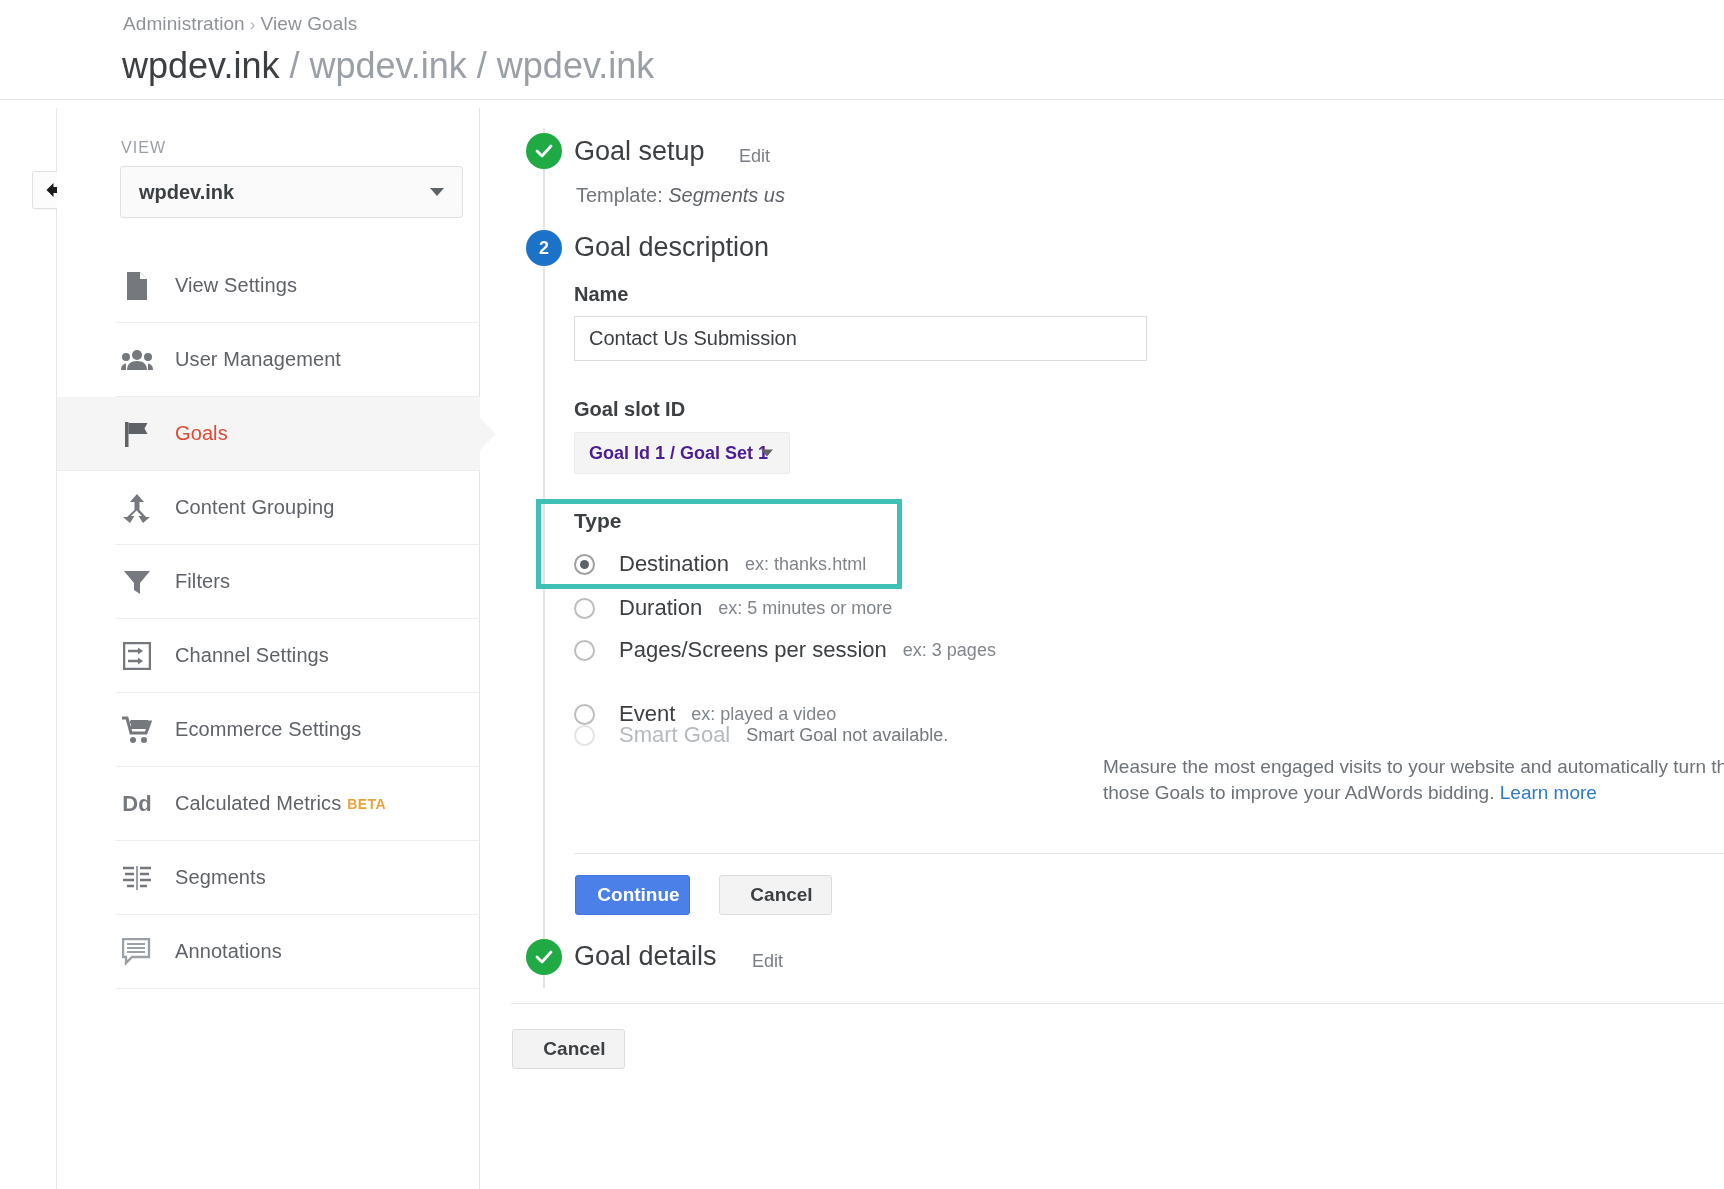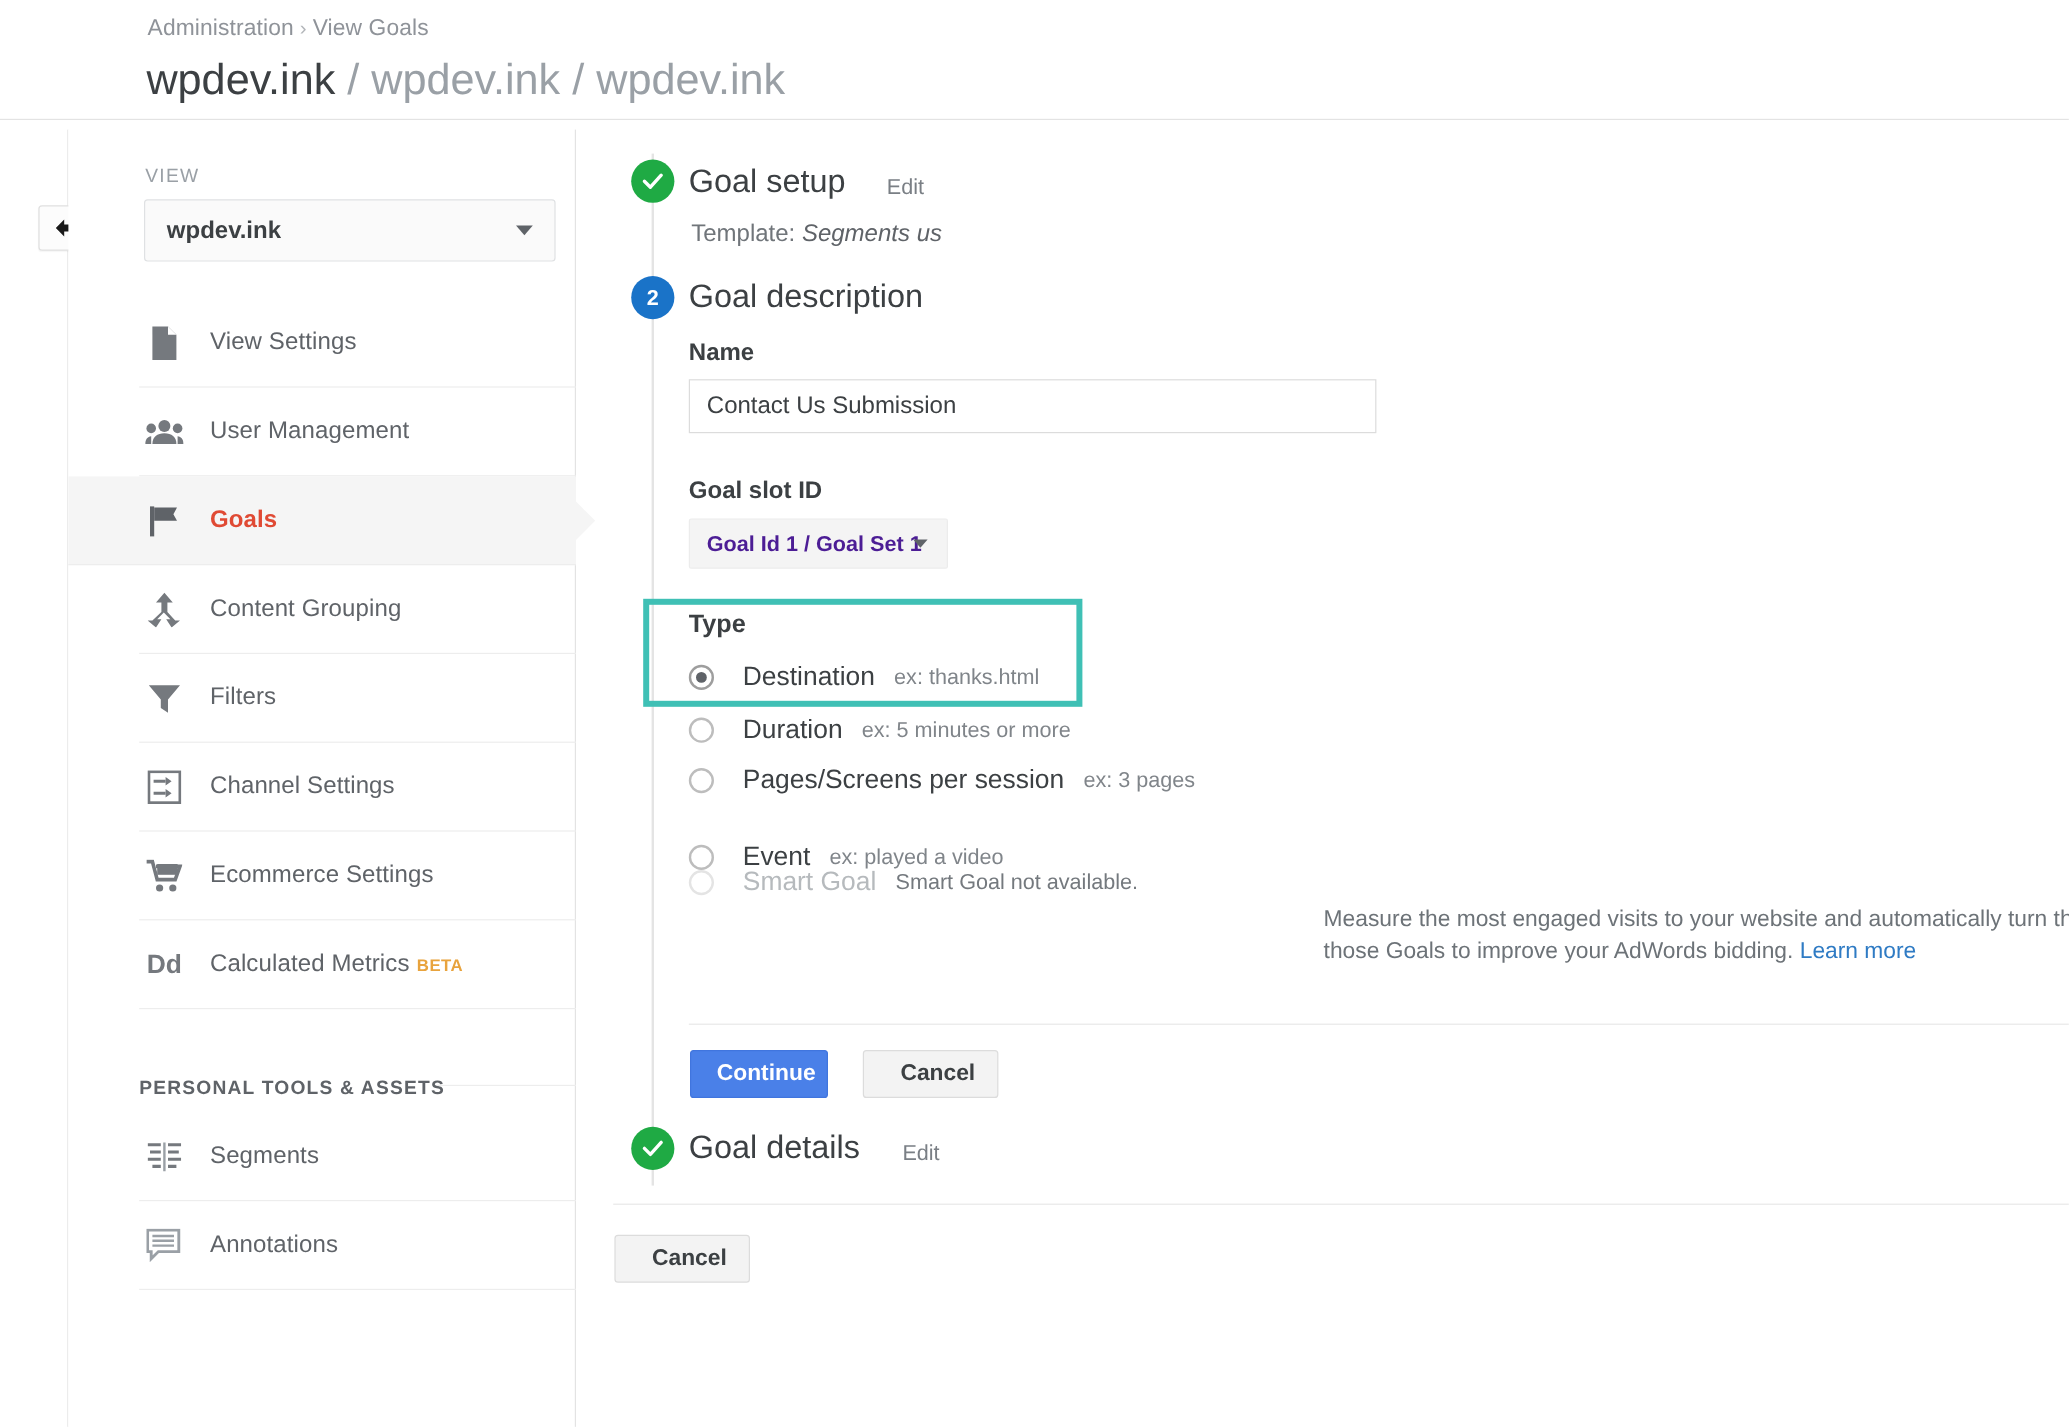"Goals" .menu-item.active .lbl { font-weight: bold -> normal }
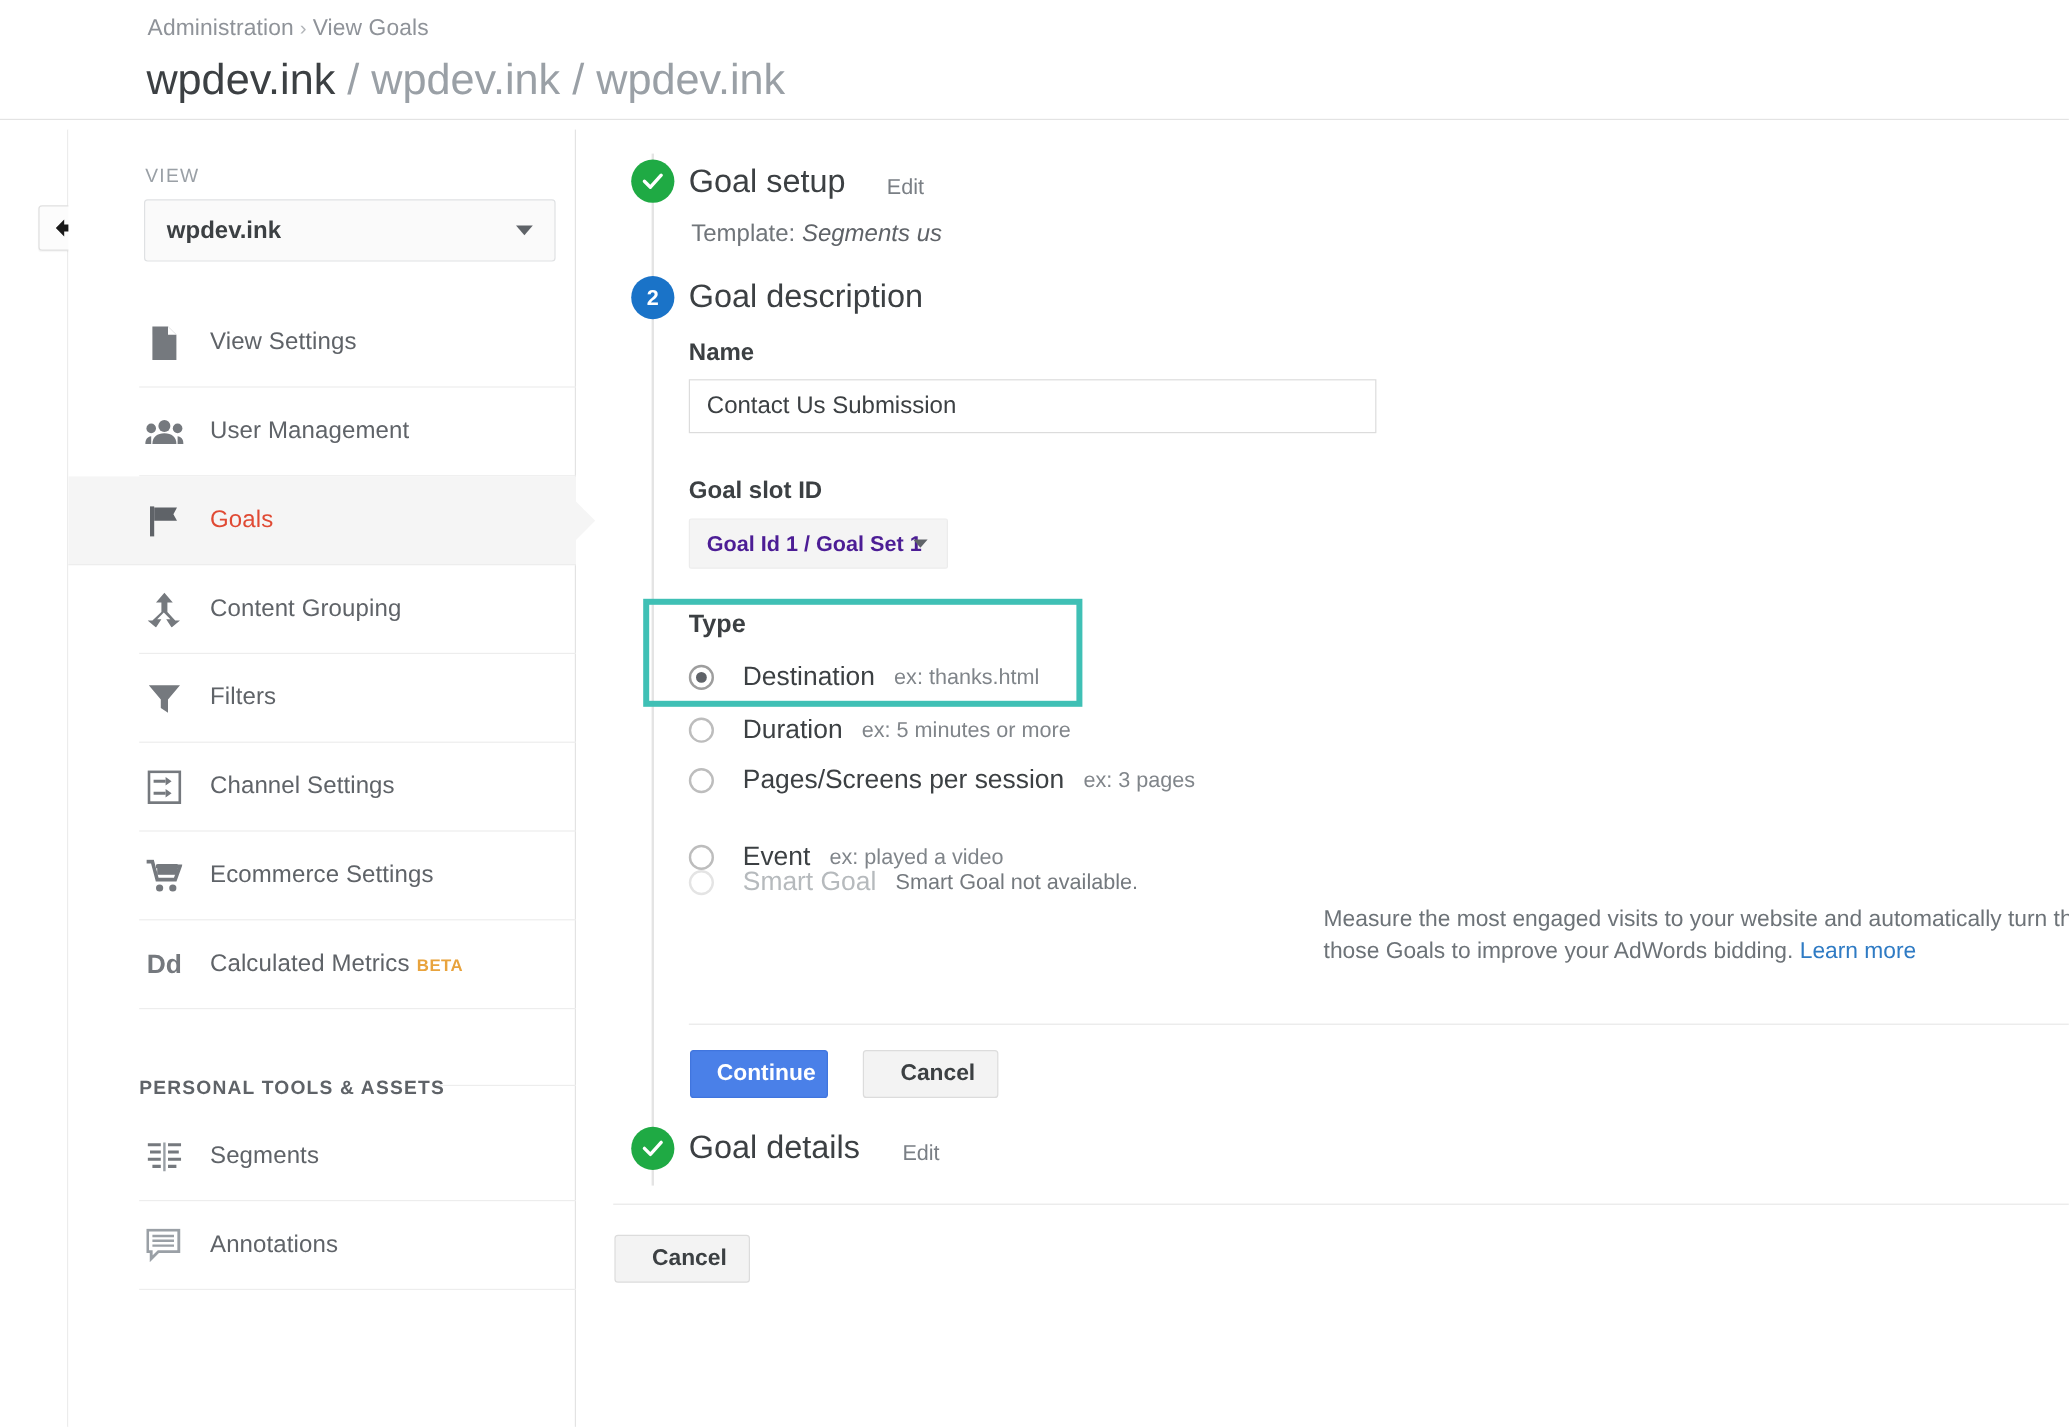"PERSONAL TOOLS & ASSETS" div.section-head { html: <div> <span>PERSONAL TOOLS &amp; ASSETS</span> <span></span> </div> -> none }
